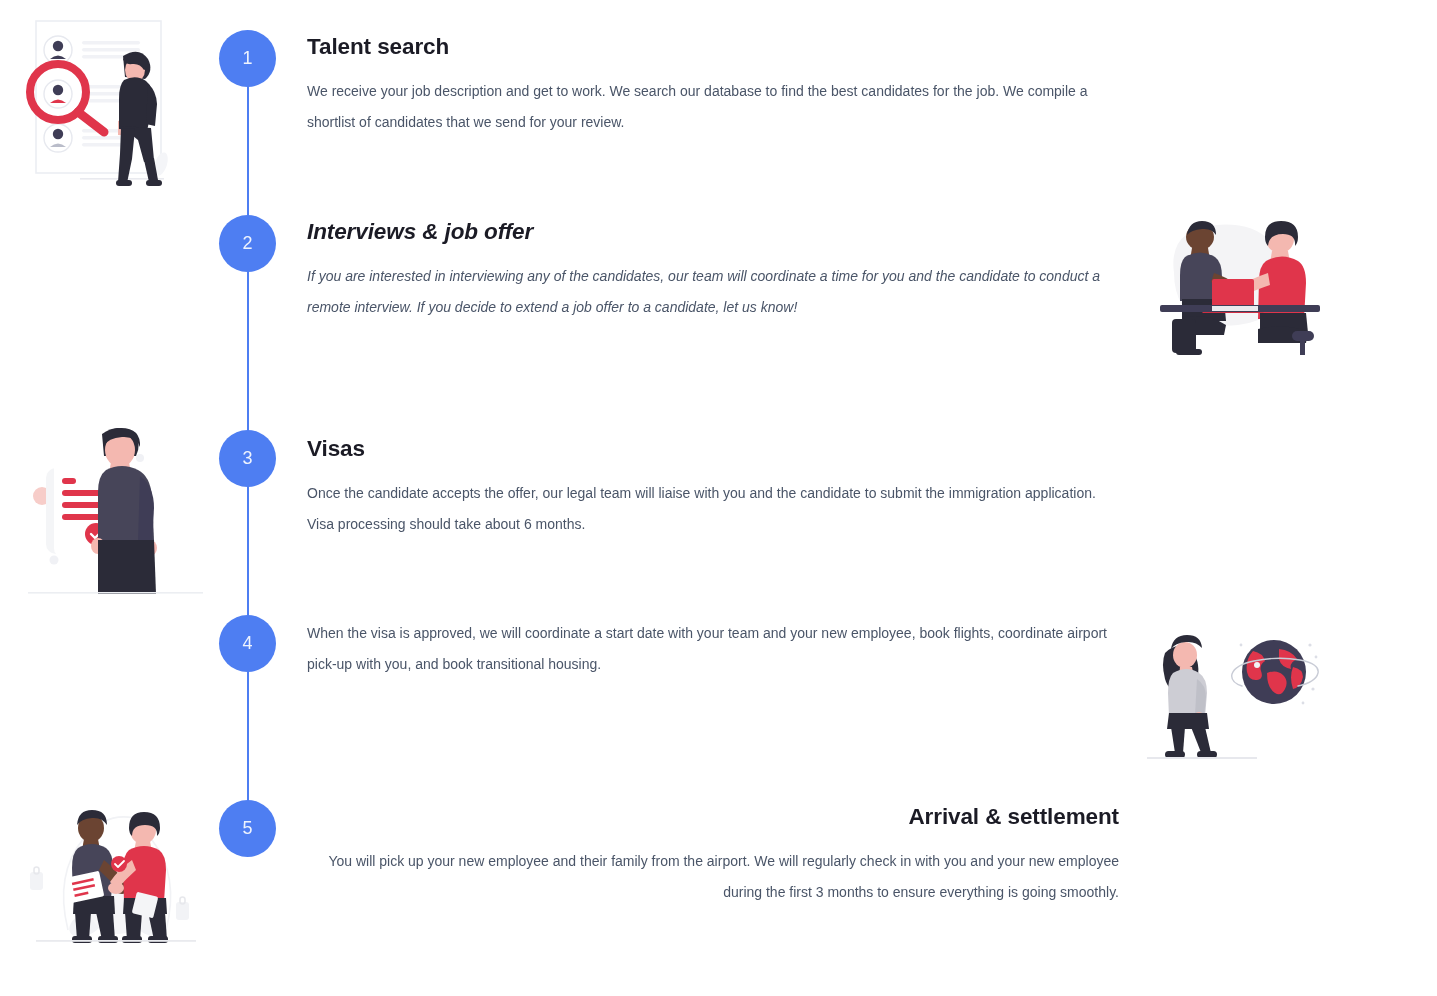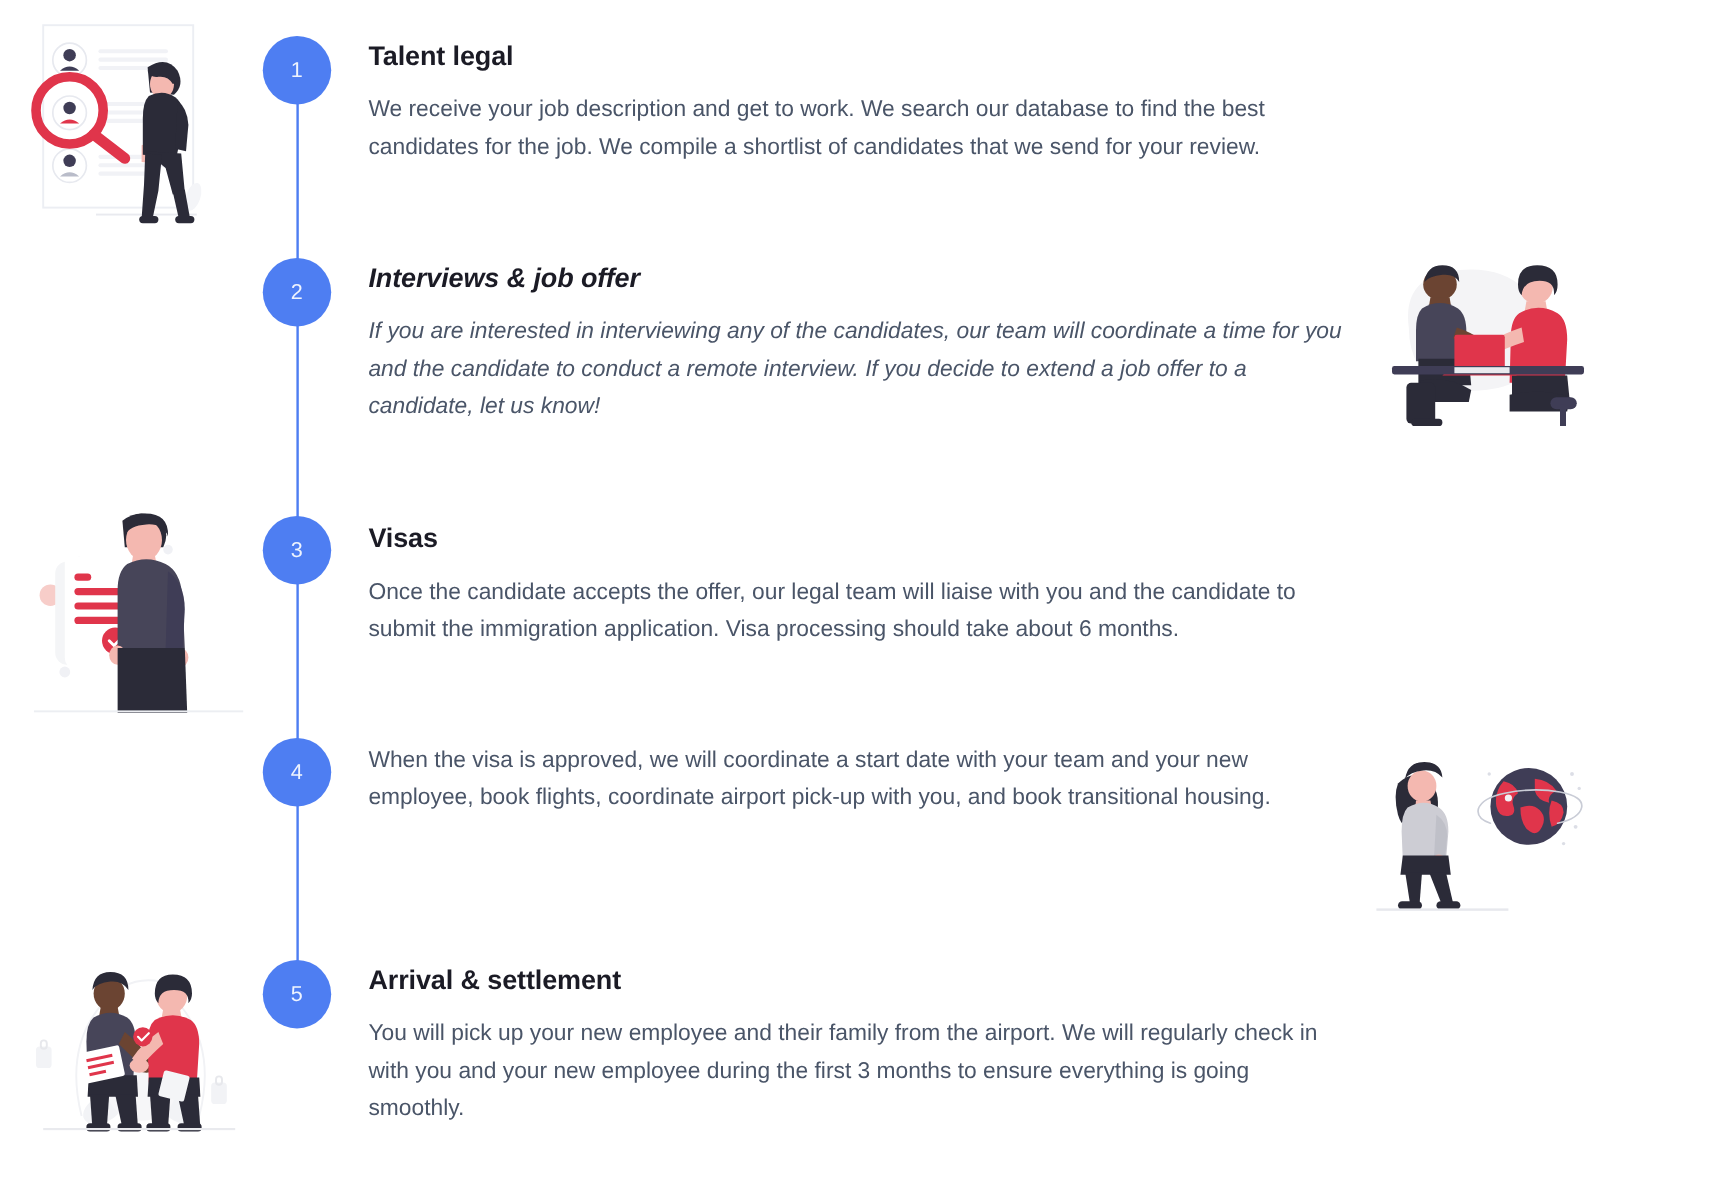"Talent legal" h3.step-title { text: legal -> search }
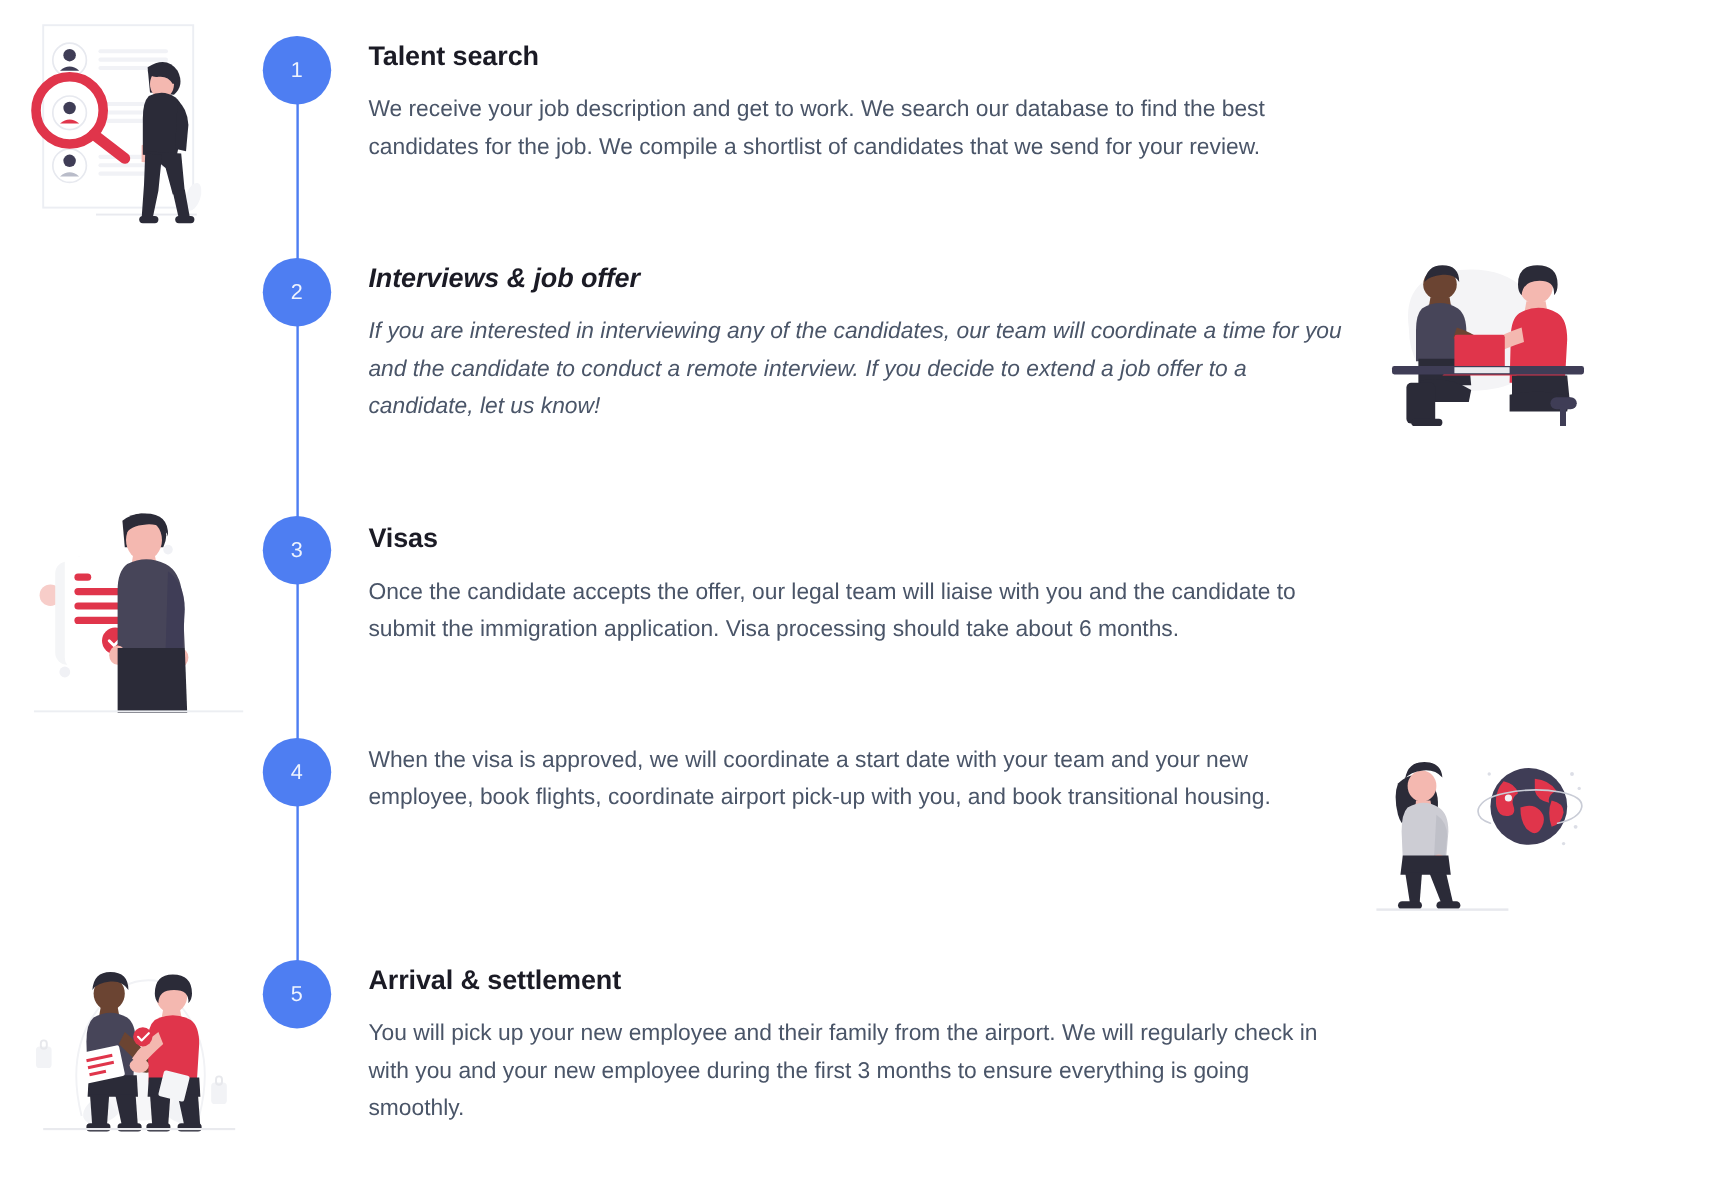"We receive your job description" .step-body { font-size: 19px -> 14px }
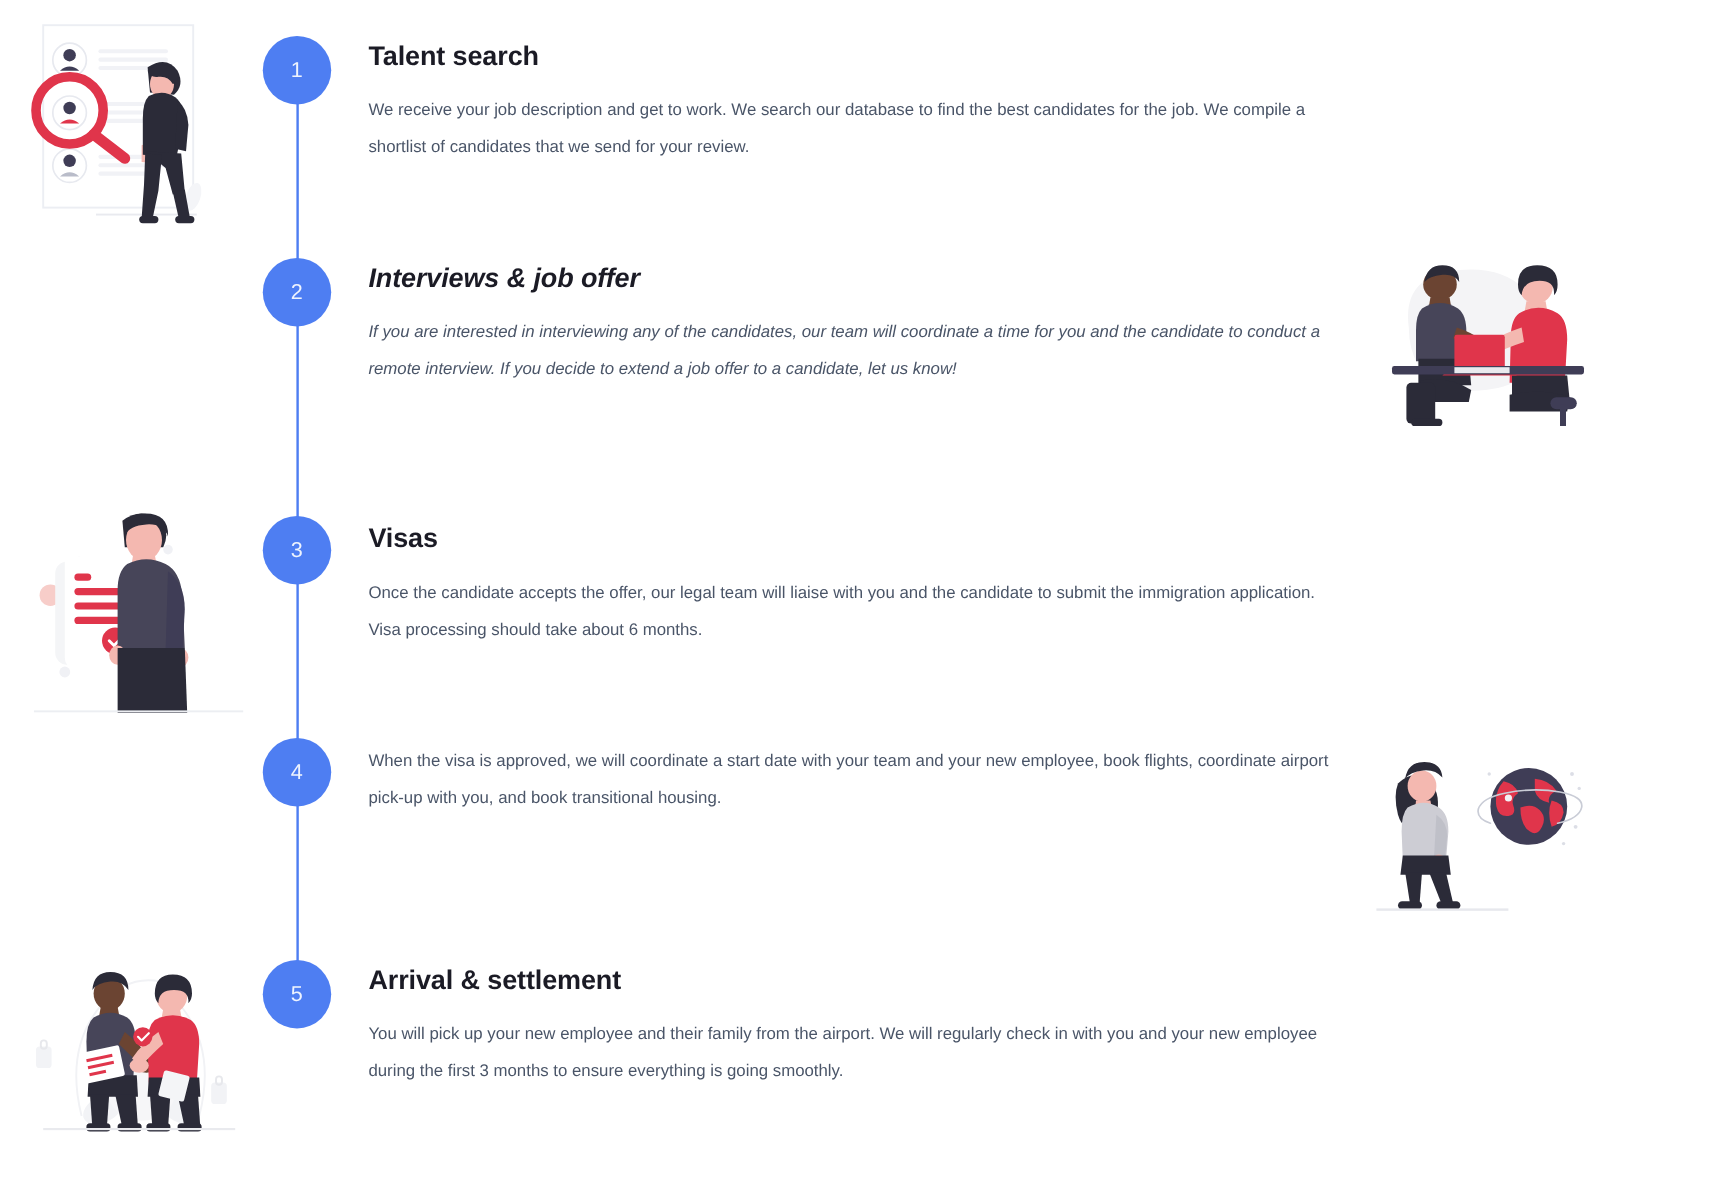"Arrival & settlement" div.content { text-align: none -> right }
